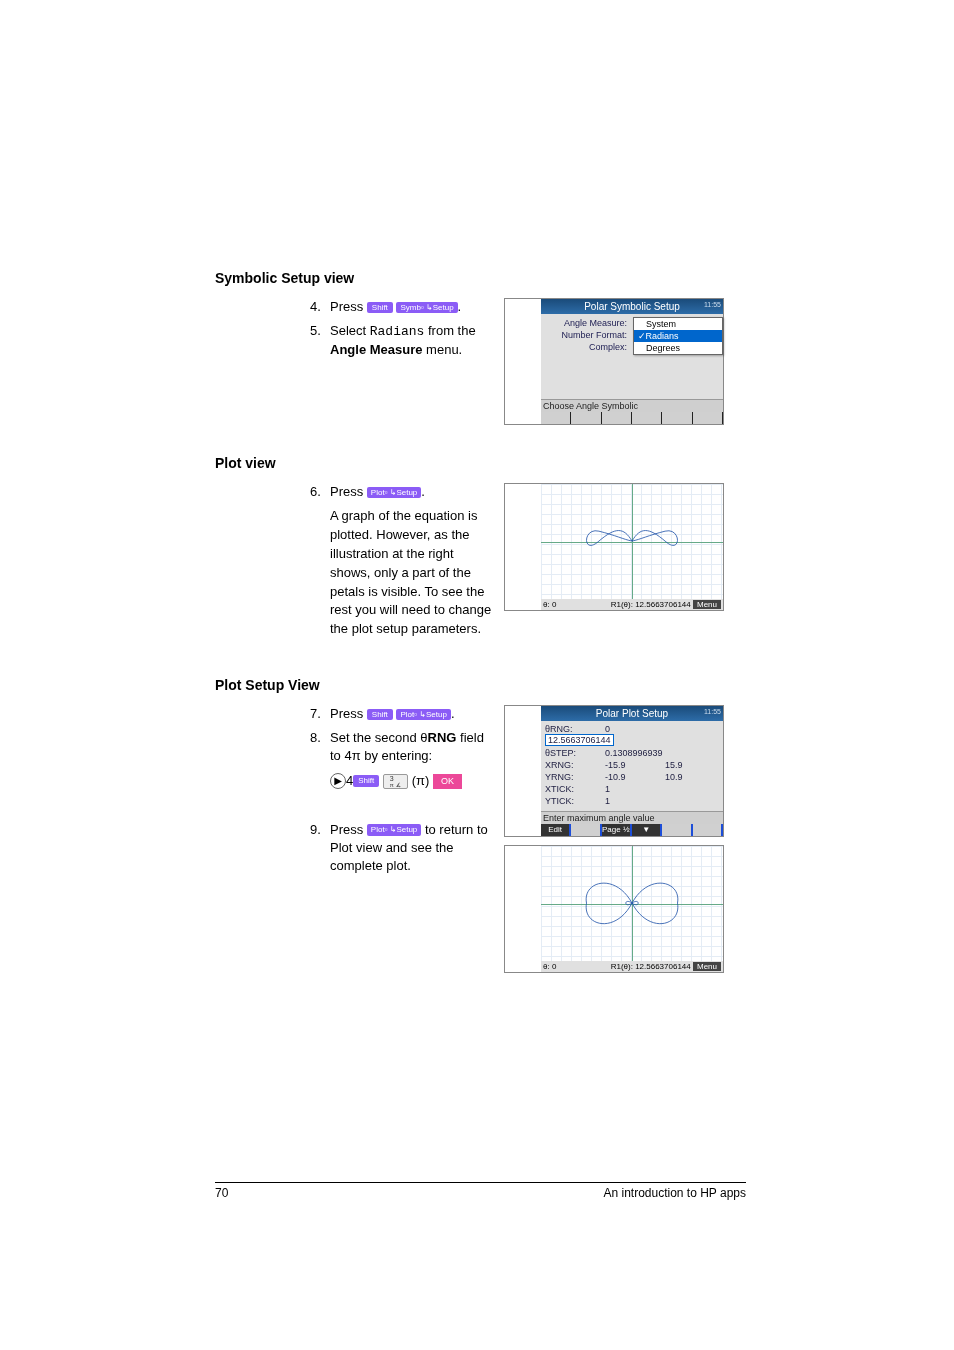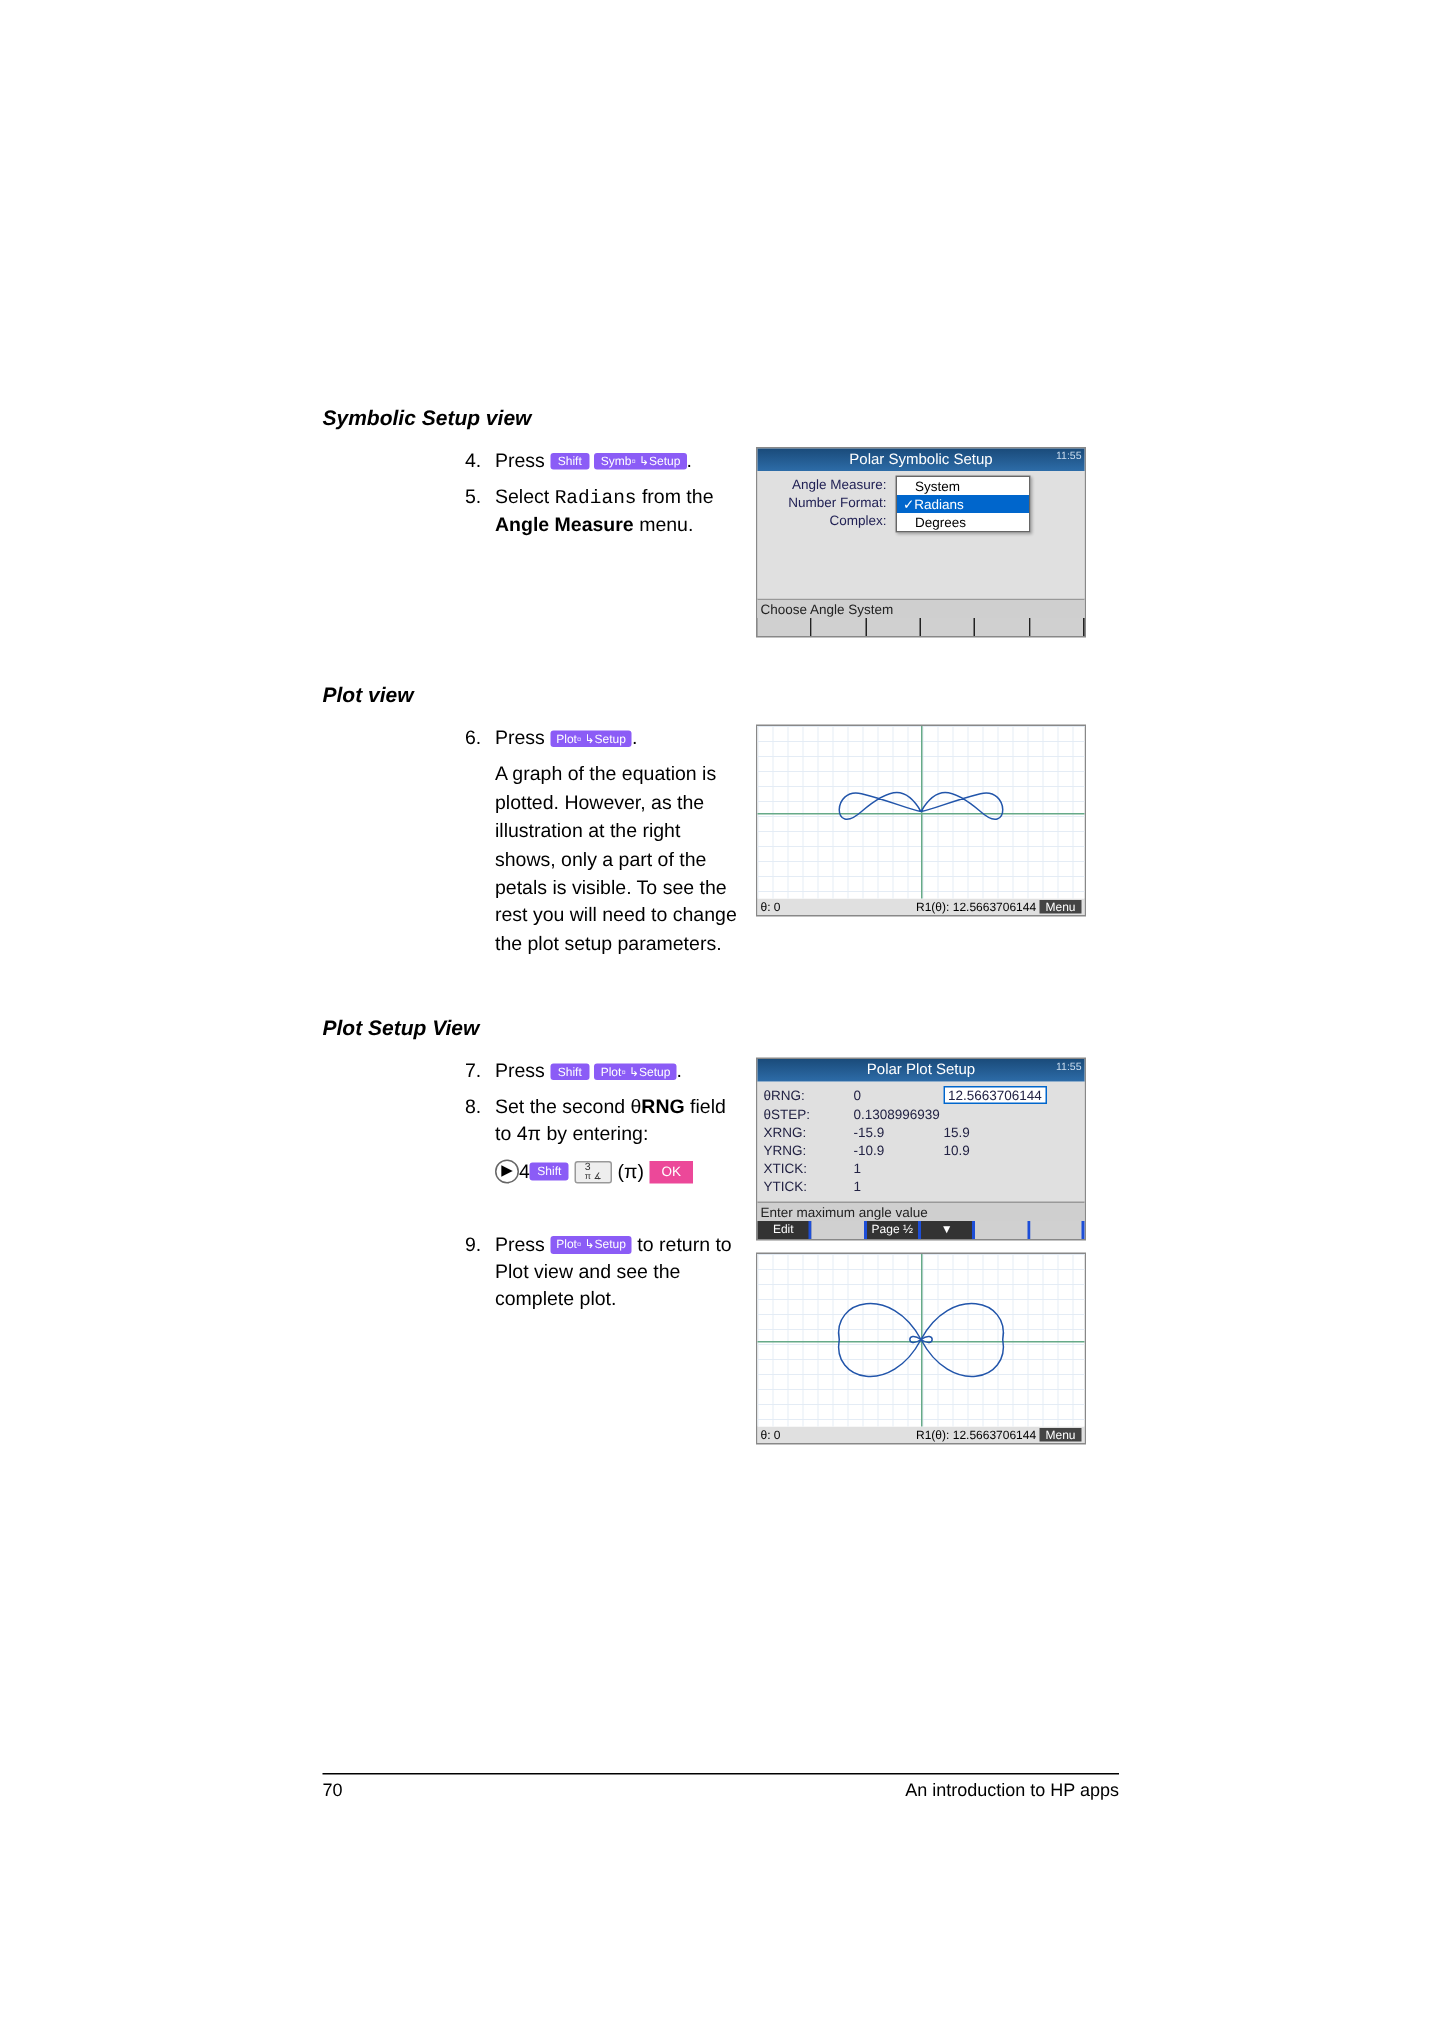"Symbolic Setup view" .section-heading { font-style: italic -> none }
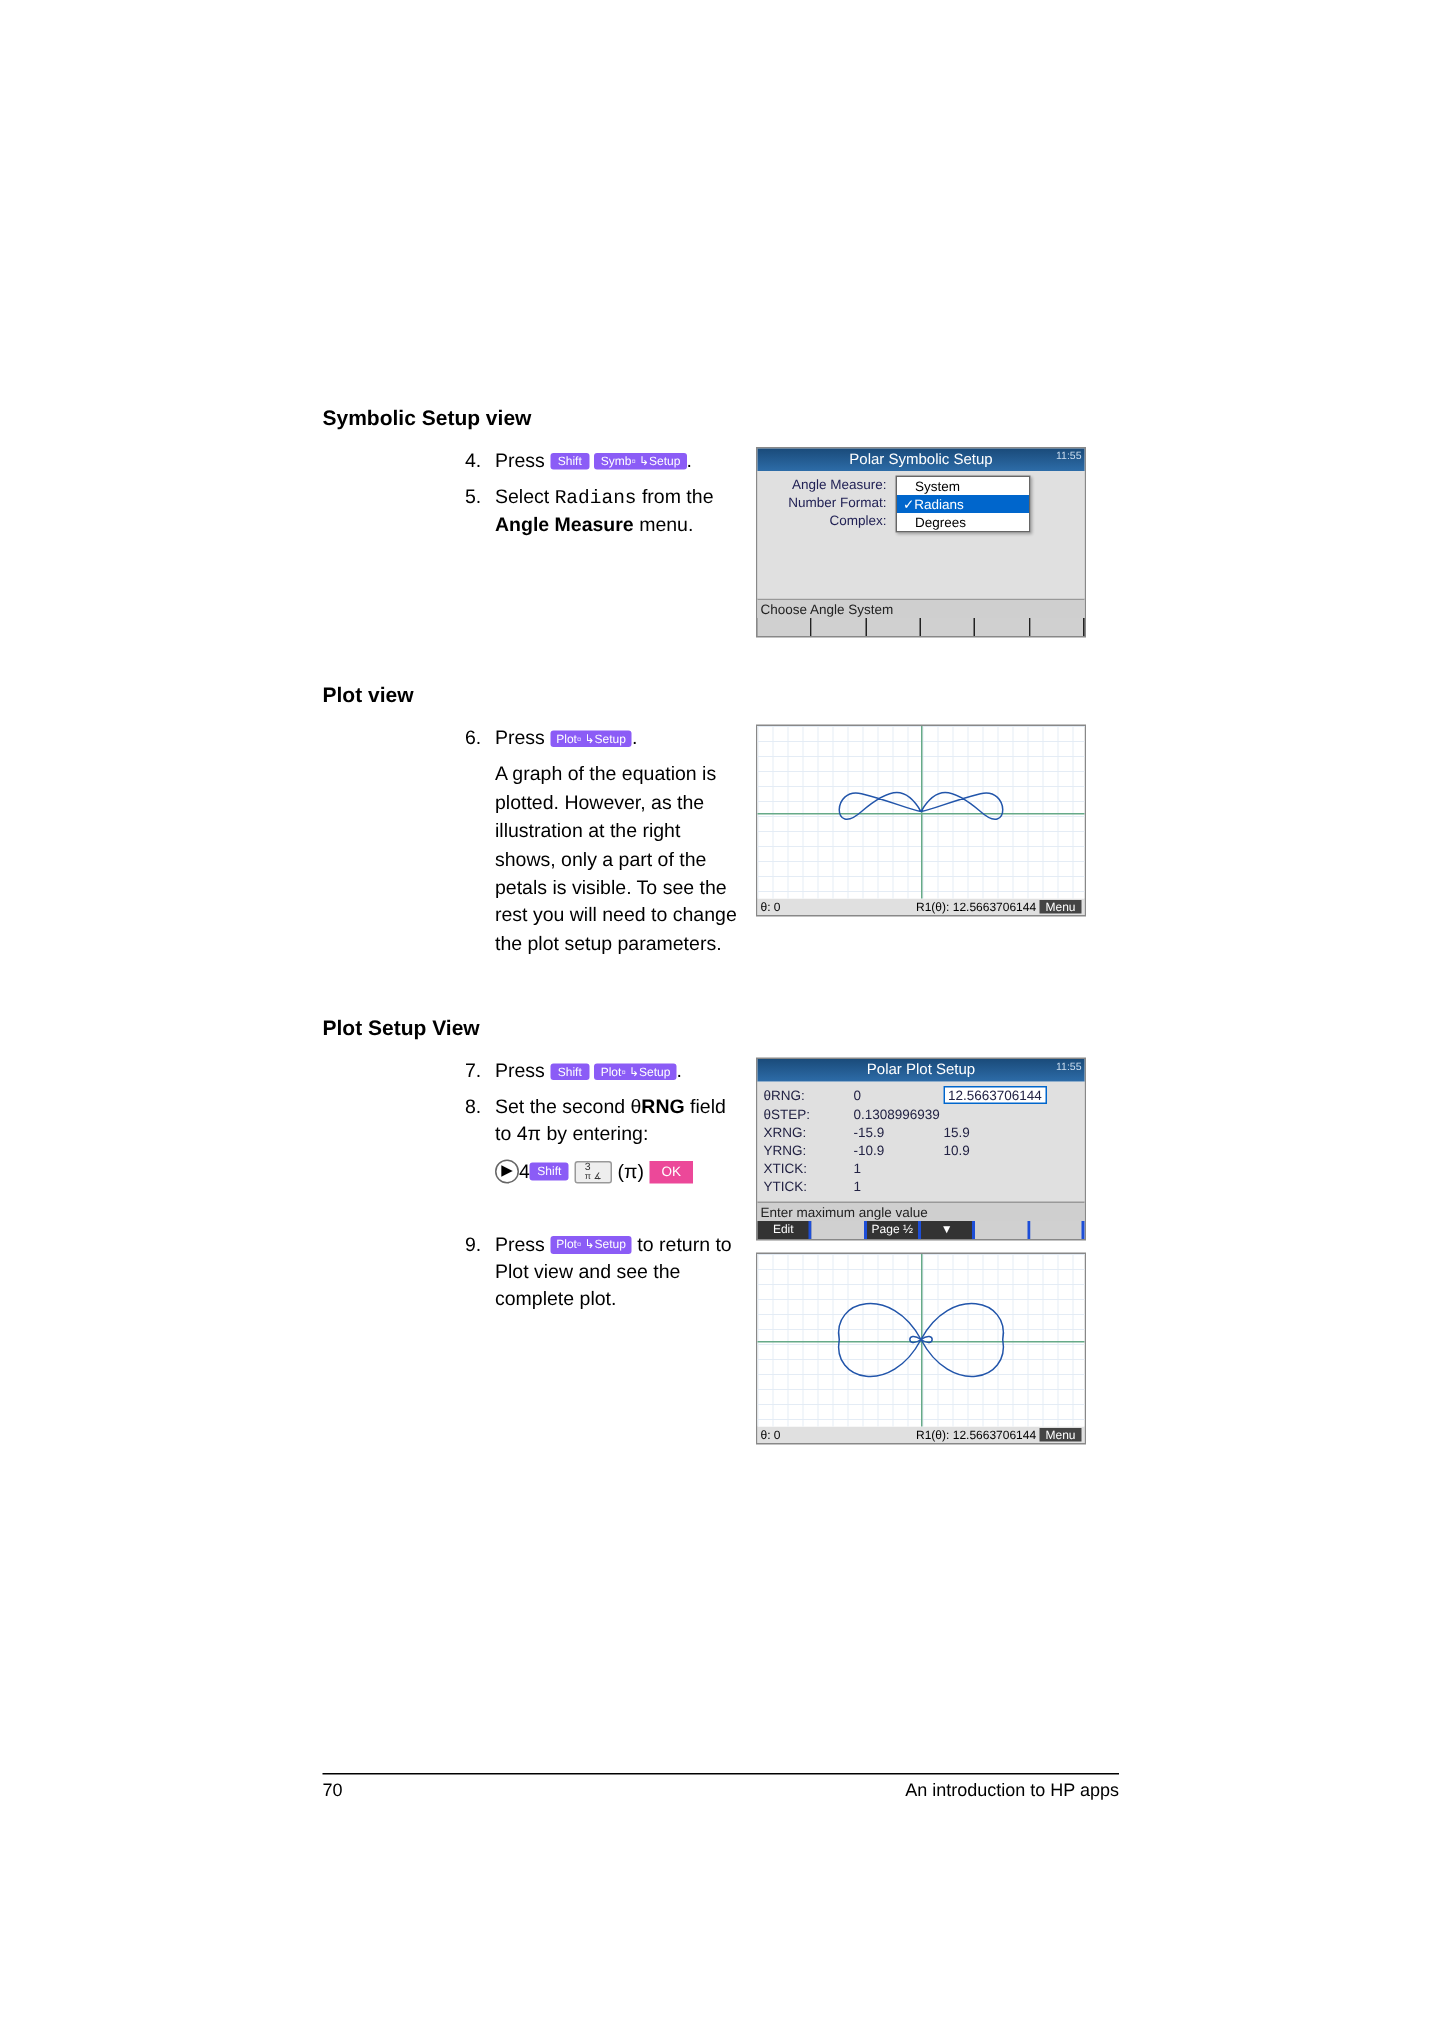"Polar Symbolic Setup" .screenshot { padding-left: none -> 36px }
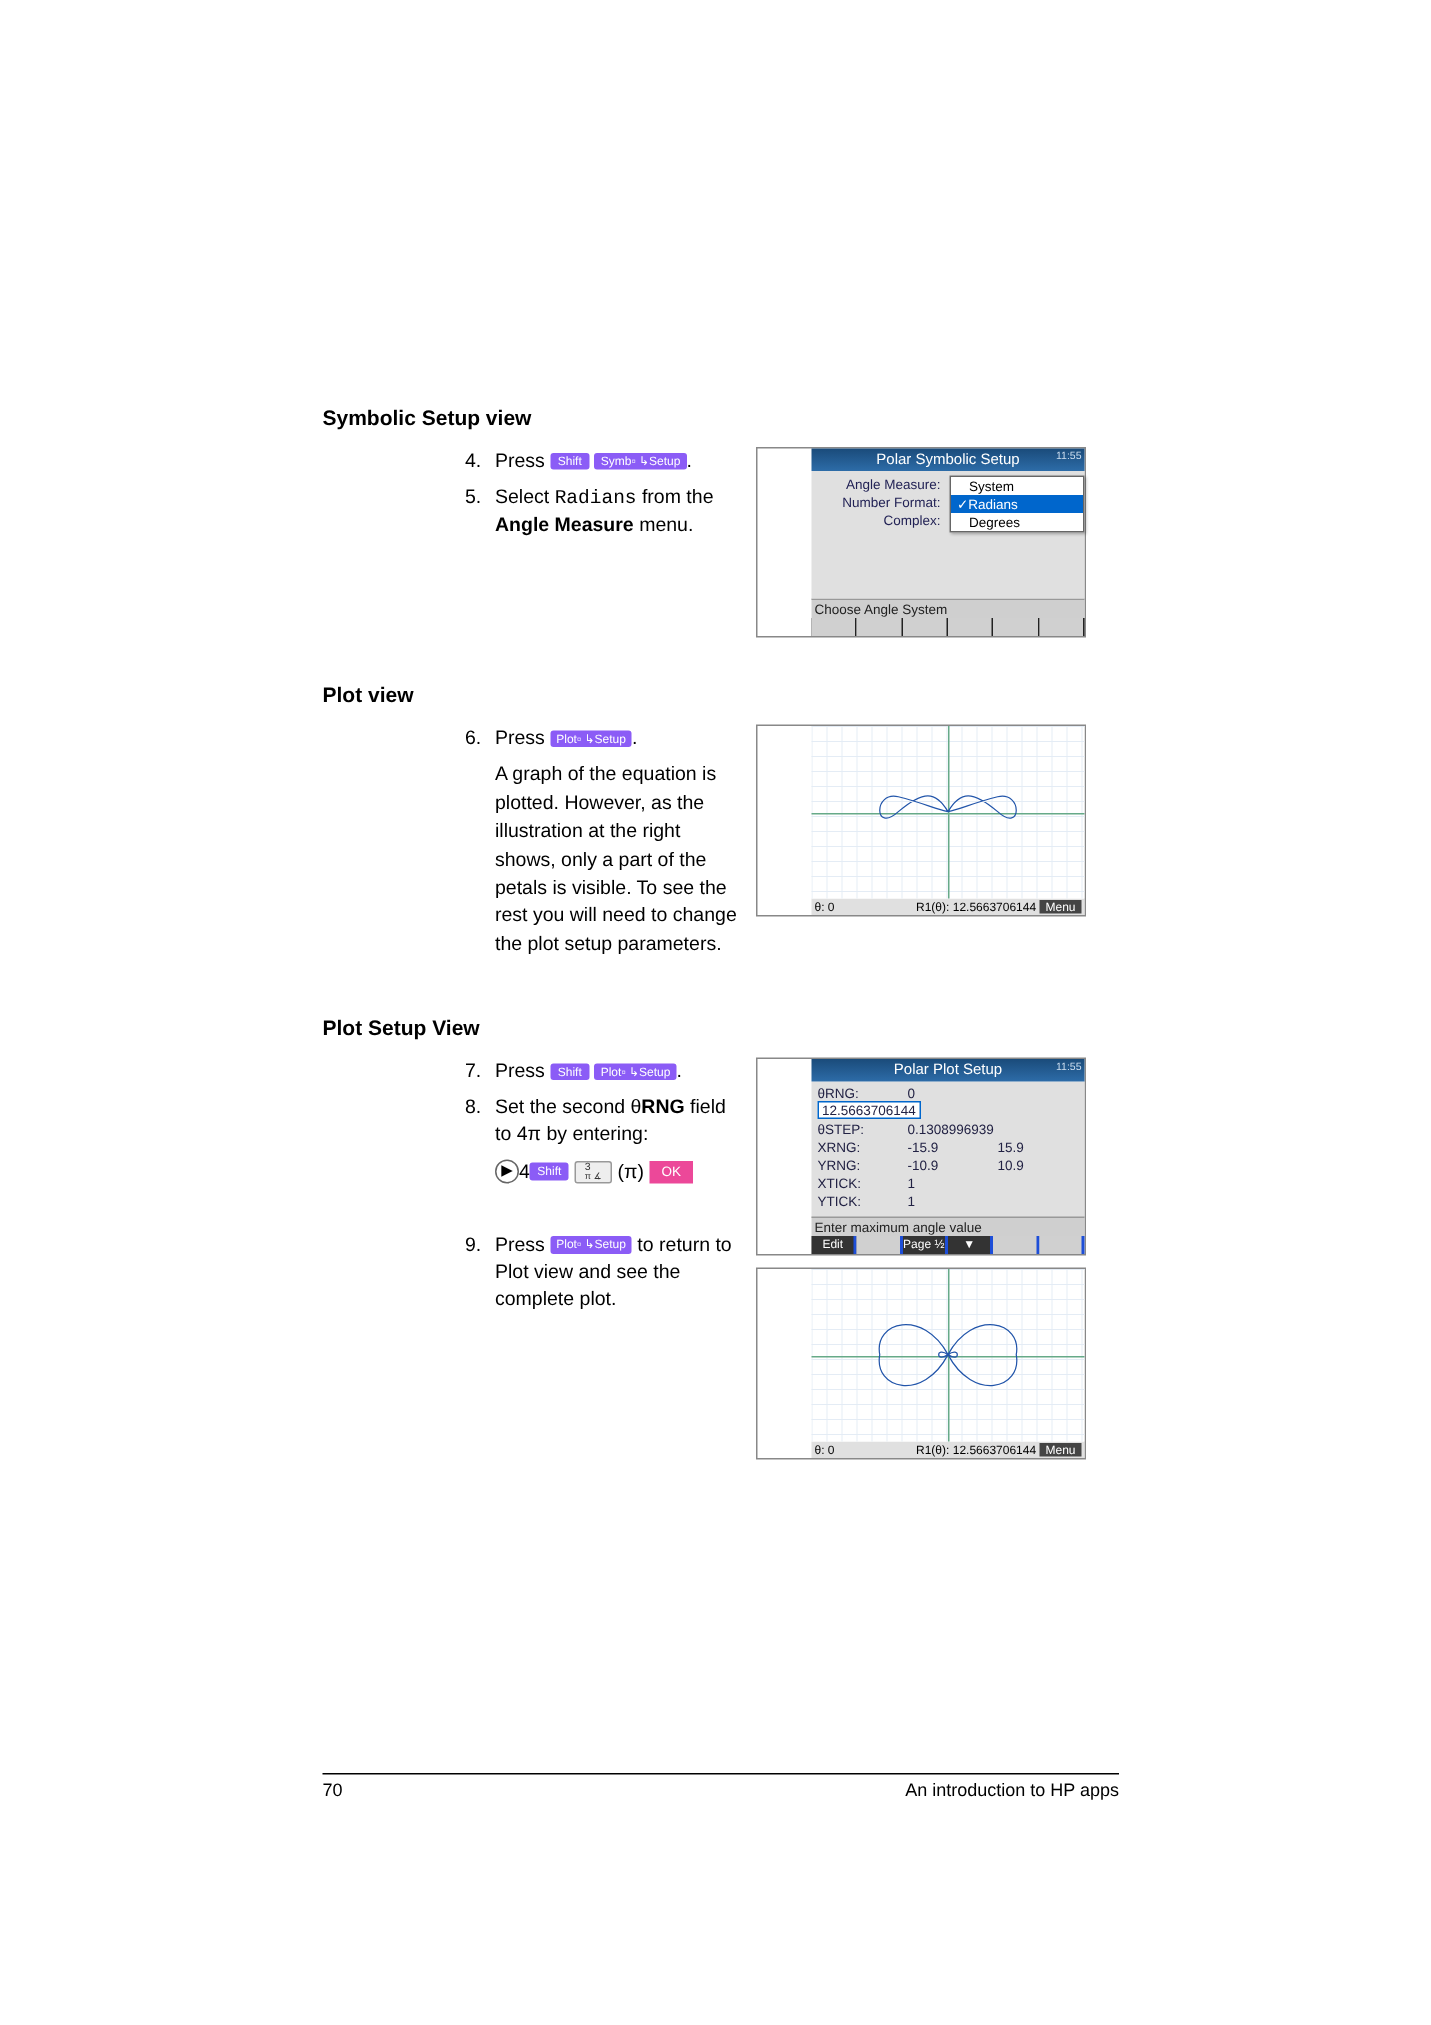"Choose Angle System" div.statusbar { text: System -> Symbolic }
